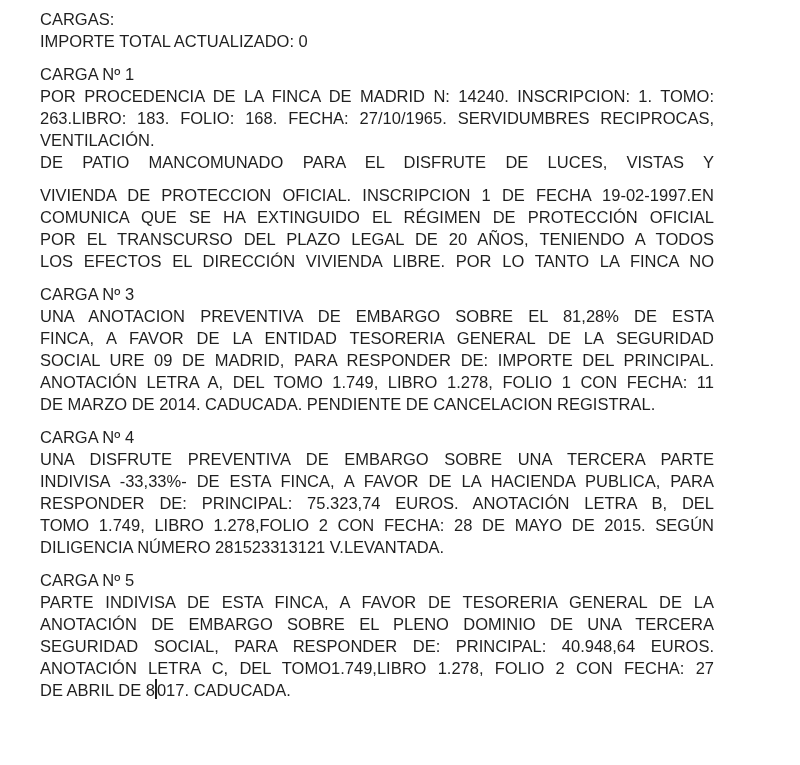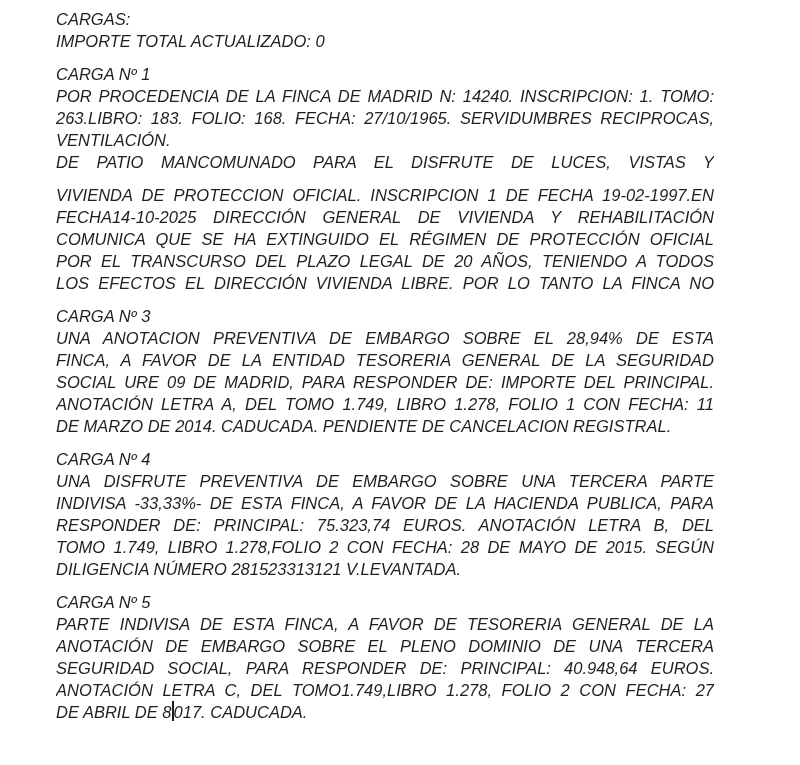"CARGAS:" .block { font-style: italic -> none; margin: 0 0 11px 16px -> 0 0 11px 0 }
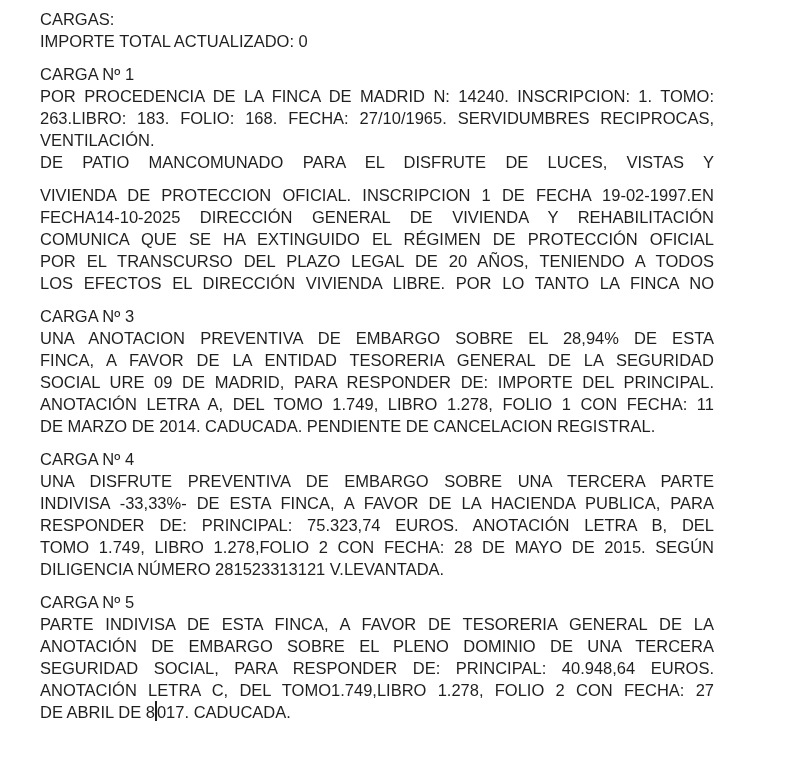"FECHA14-10-2025 DIRECCIÓN GENERAL DE" div.line { html: <div>FECHA14-10-2025 DIRECCIÓN GENERAL DE VIVIENDA Y REHABILITACIÓN</div> -> none }
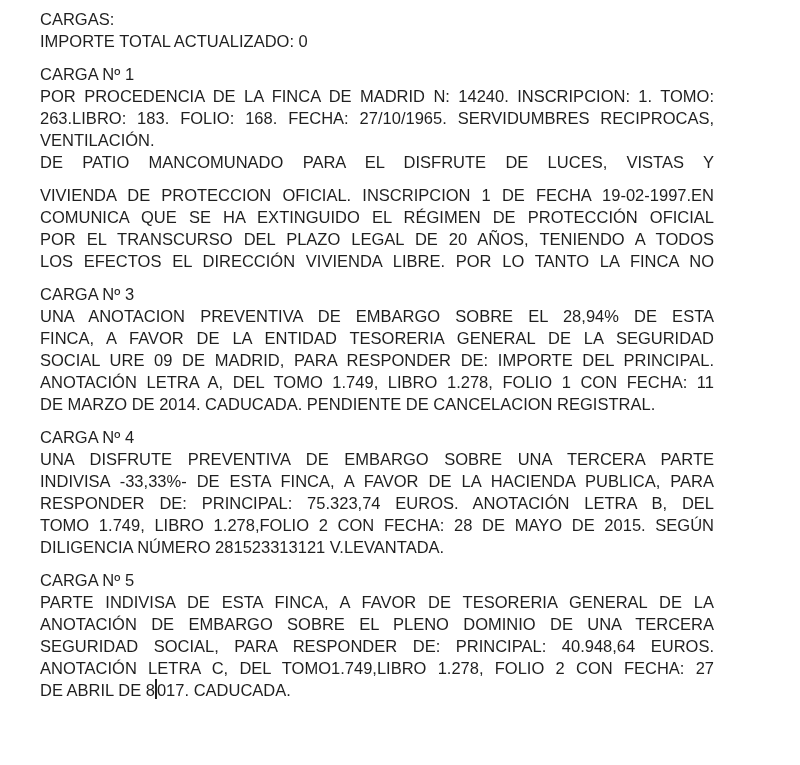"UNA ANOTACION PREVENTIVA DE EMBARGO" div.line { text: 28,94% -> 81,28% }
